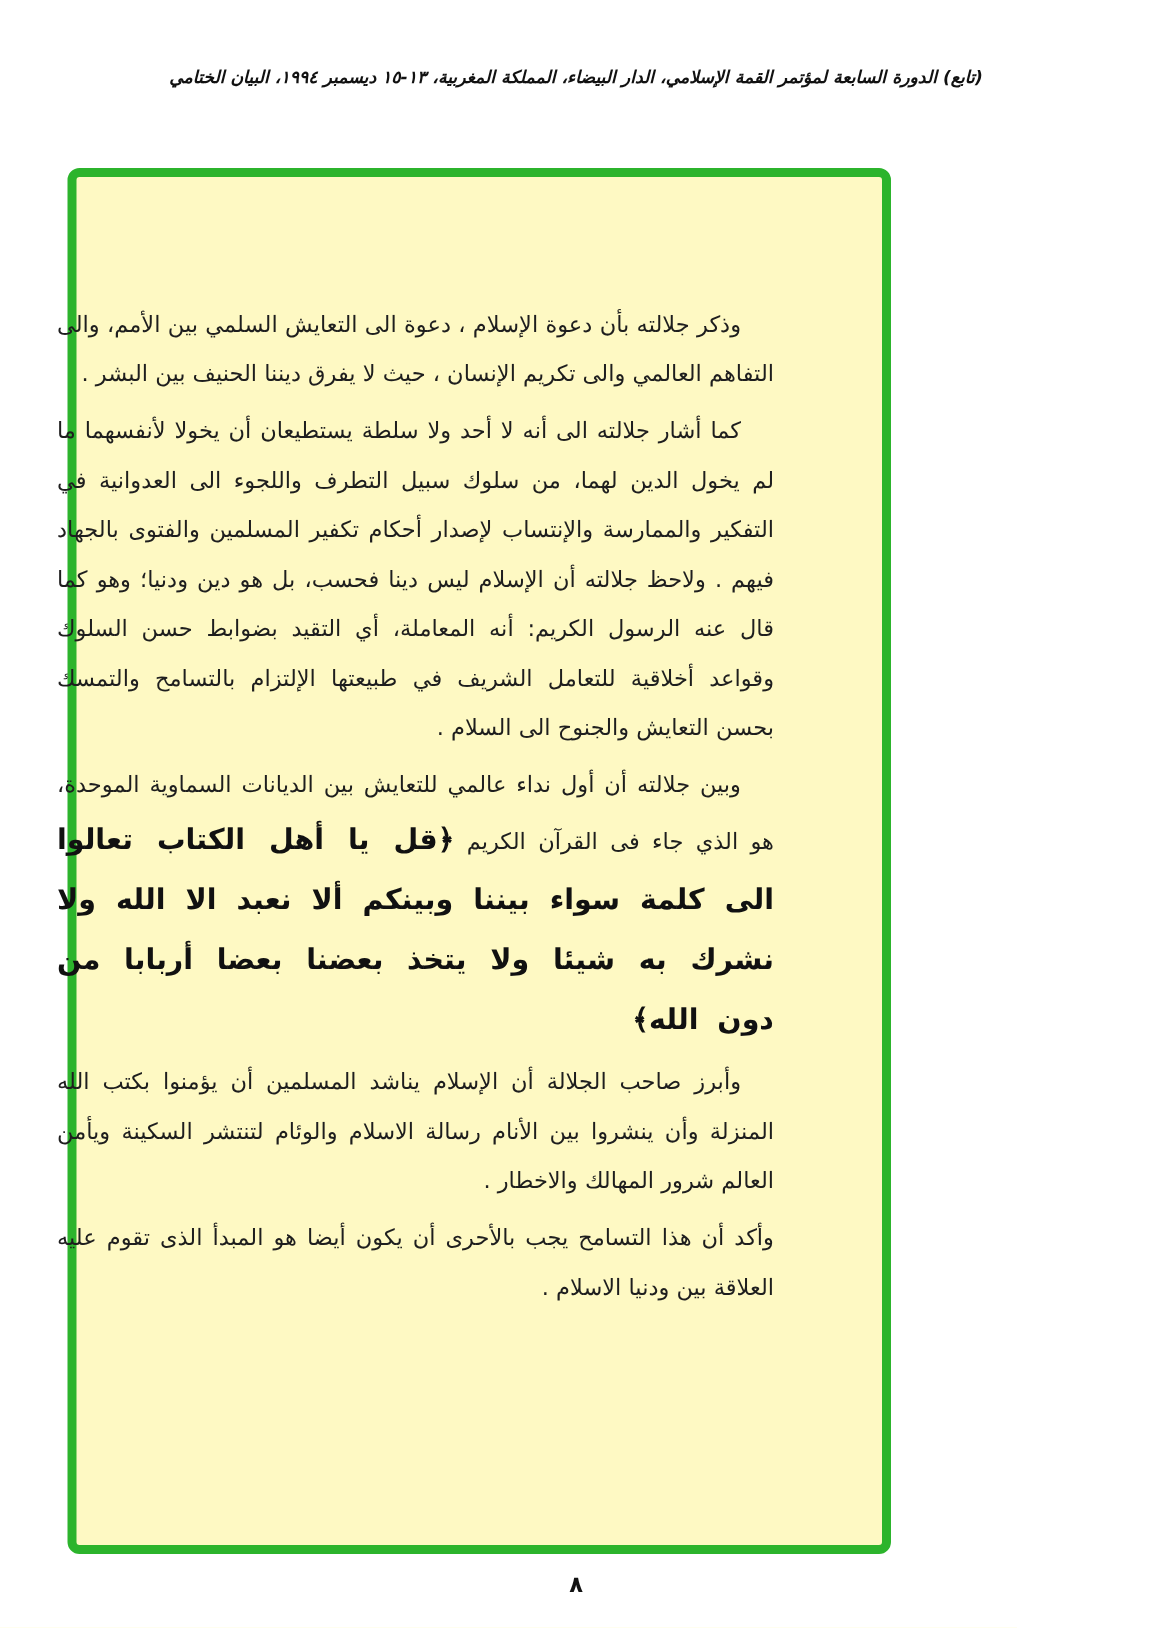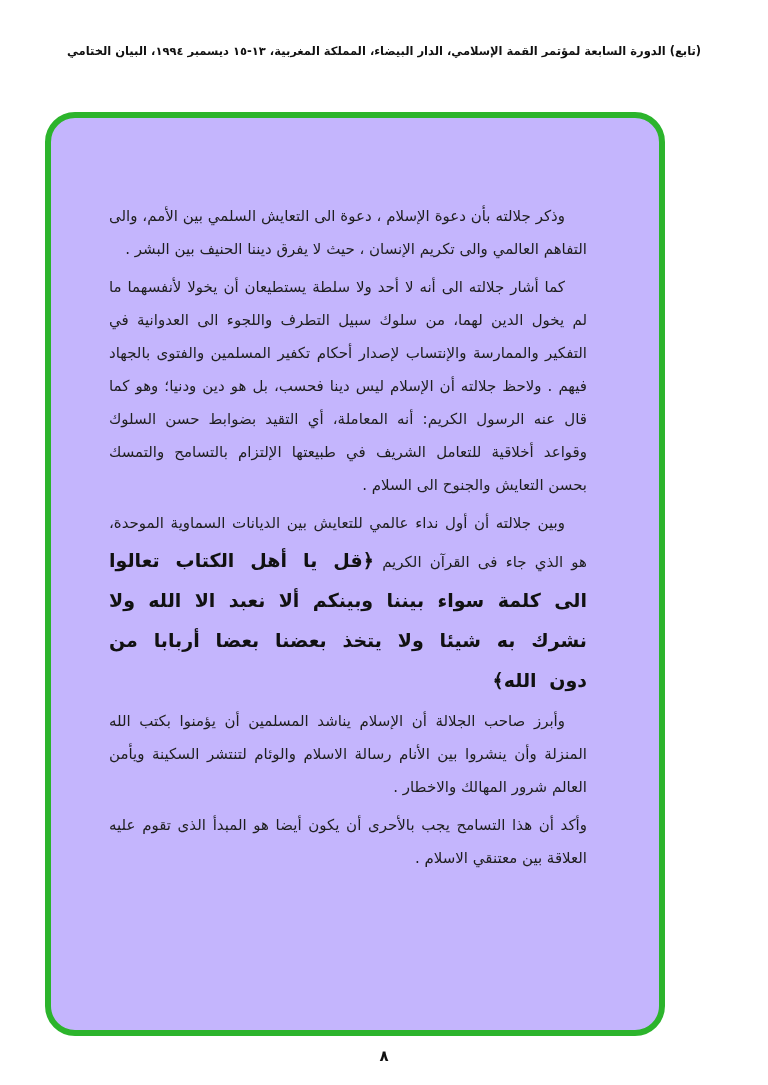"(تابع) الدورة السابعة لمؤتمر القمة" .header-line1 { font-style: none -> italic }
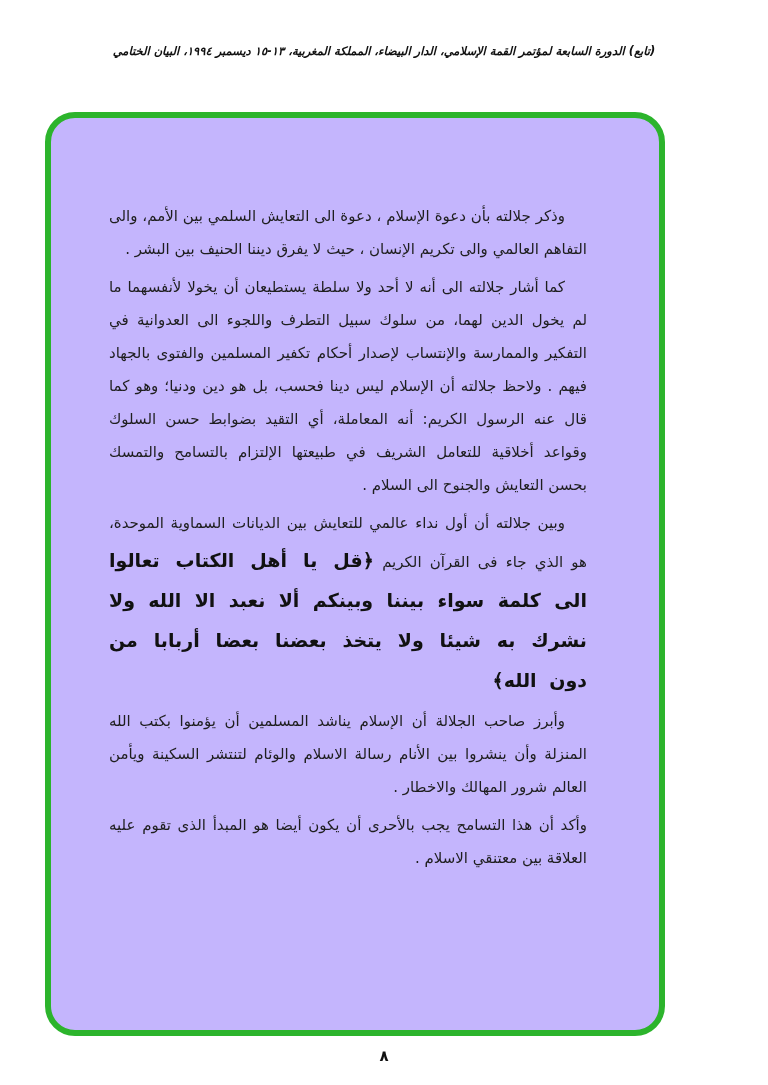"وذكر جلالته بأن دعوة الإسلام" .green-frame { background: #c4b5fd -> #fef9c3; border-radius: 30px -> 8px; width: 620px -> 549px }
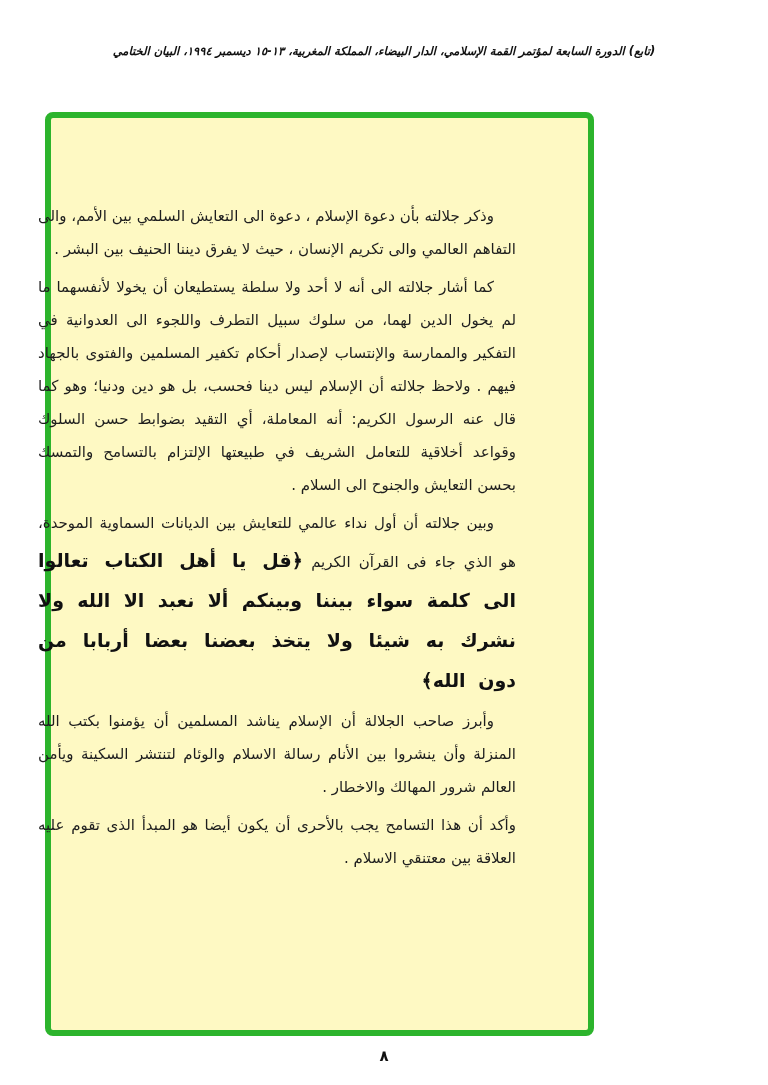"وأكد أن هذا التسامح يجب" p.para { text: معتنقي -> ودنيا }
